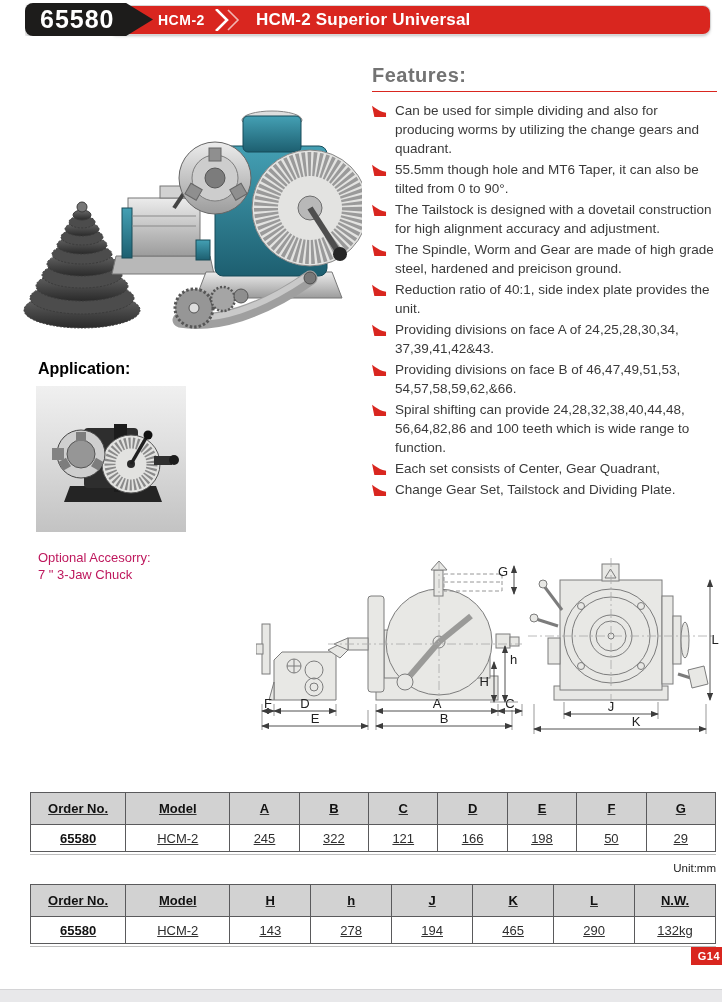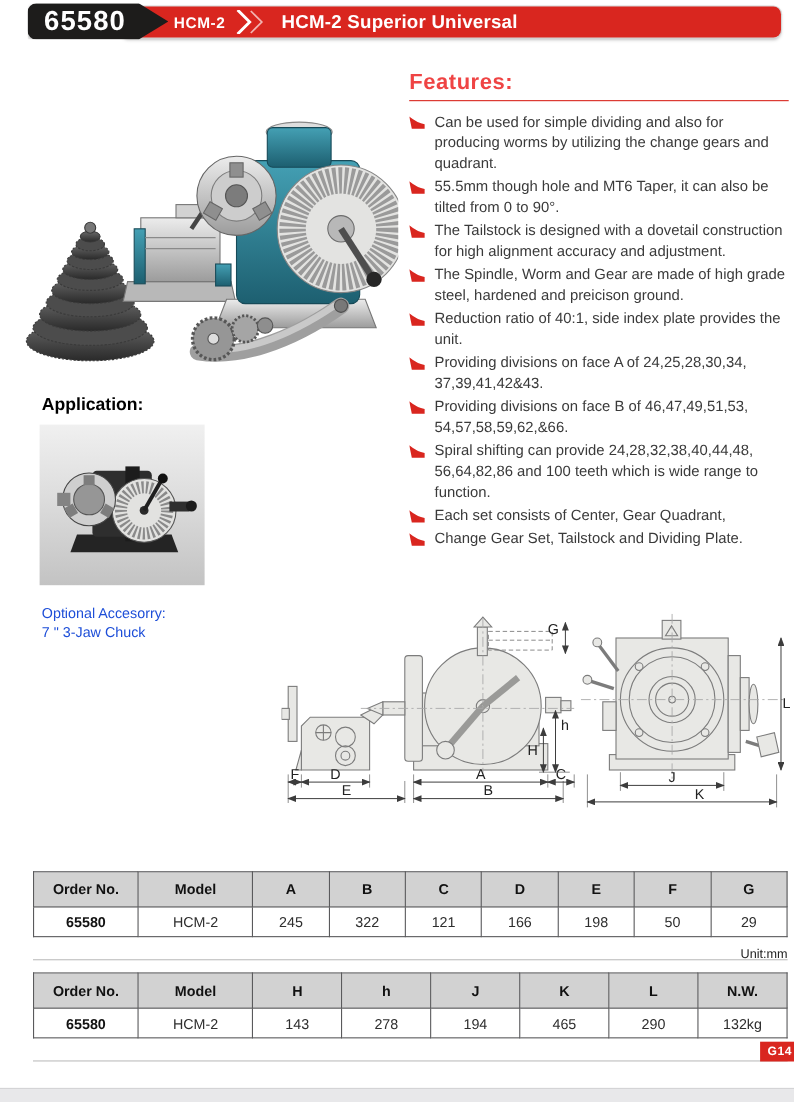"Features:" .features-h { color: #ef4444 -> #737373 }
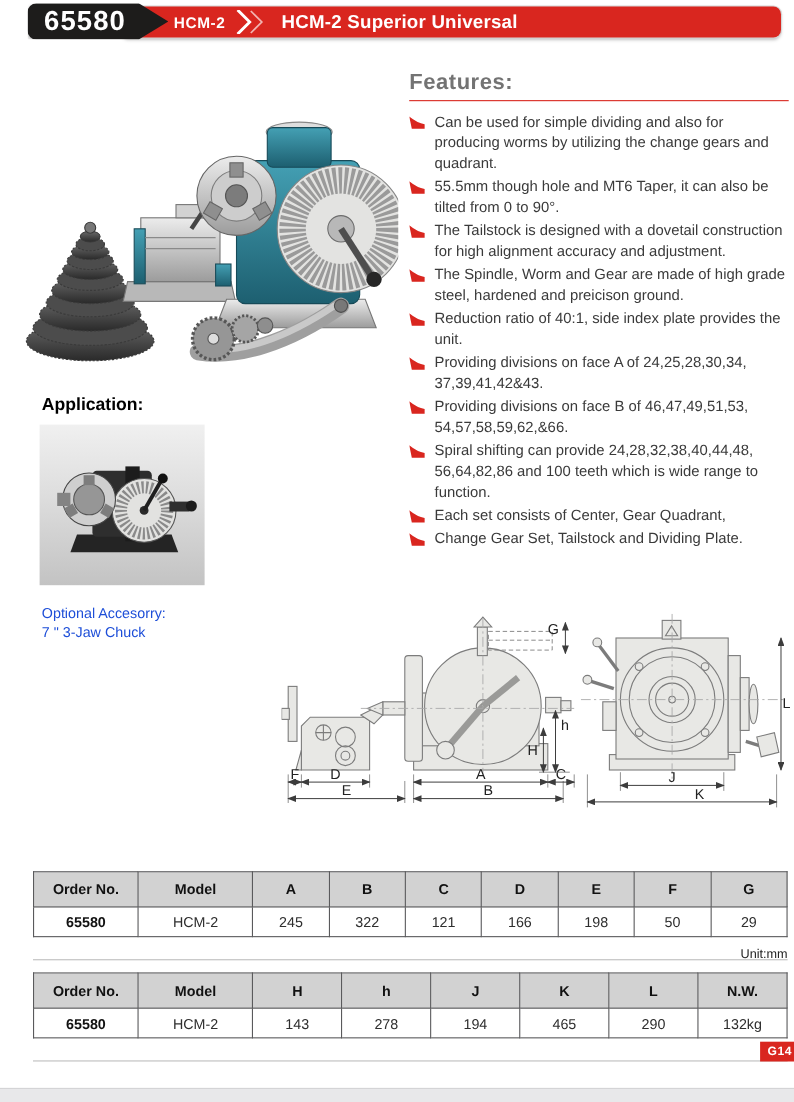"Optional Accesorry:" .txtblock { color: #1d4ed8 -> #be185d }
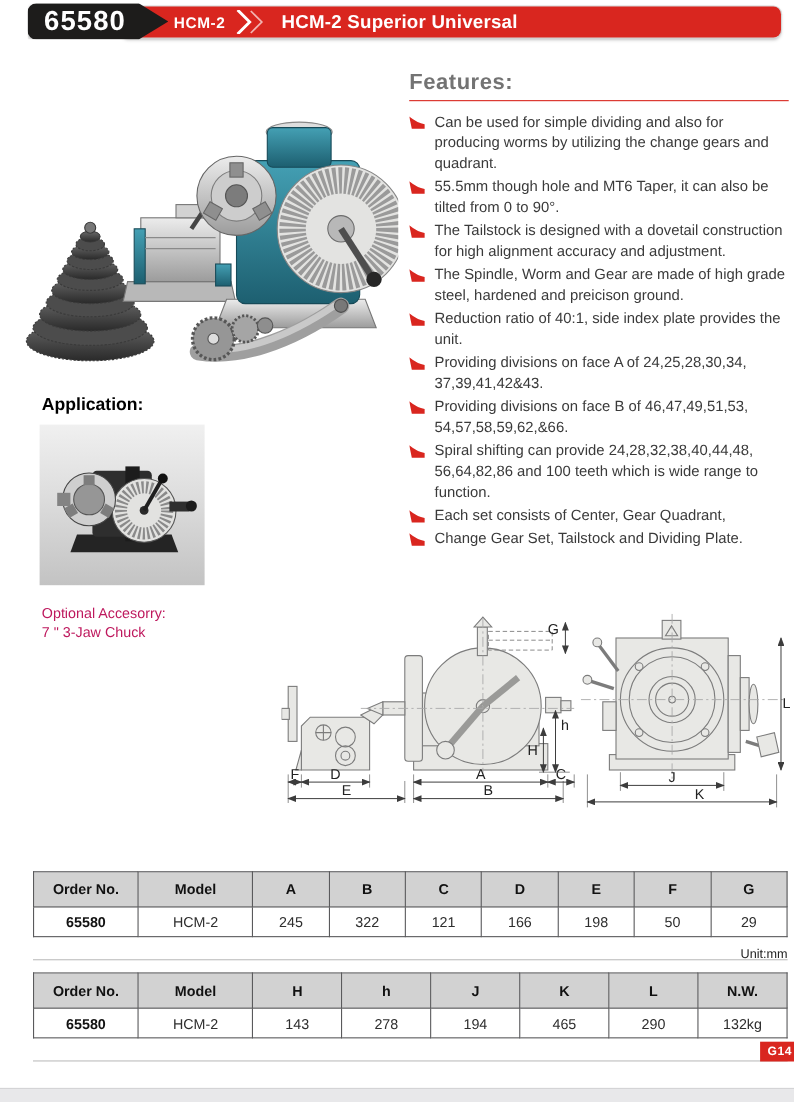"Order No." .tblwrap { padding-bottom: 20px -> 2px; text-decoration: none -> underline }
